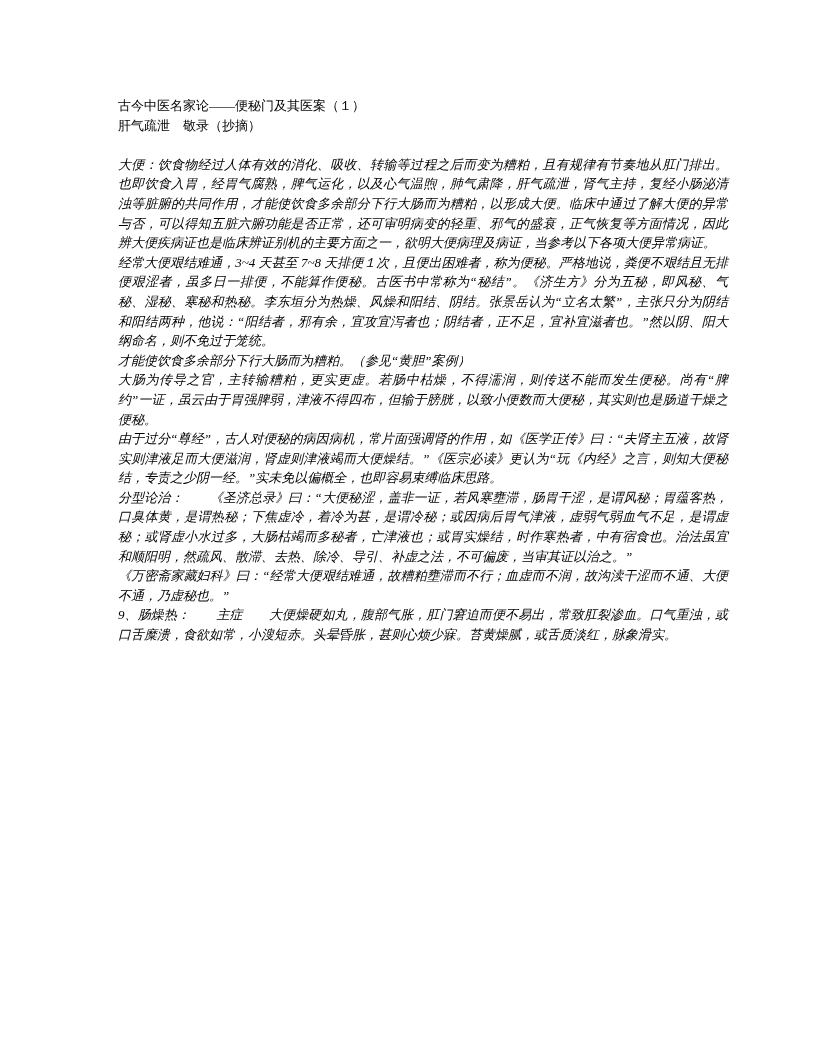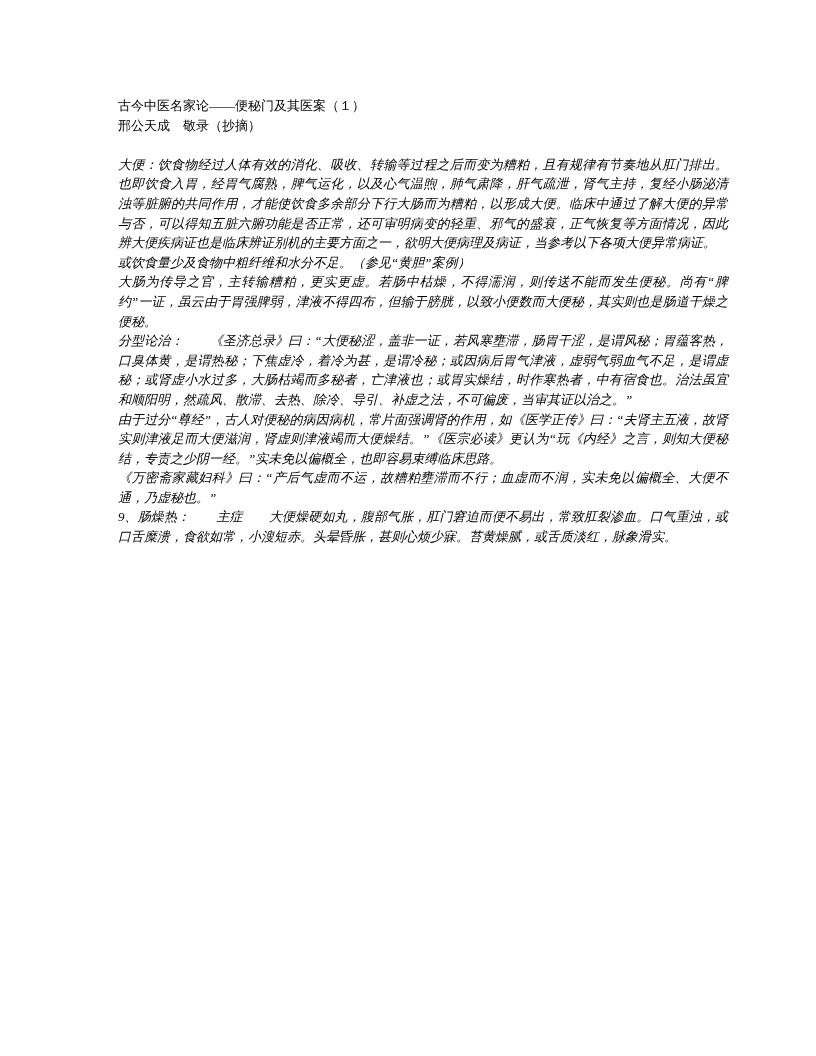"邢公天成 敬录（抄摘）" p.title-line { text: 邢公天成 -> 肝气疏泄 }
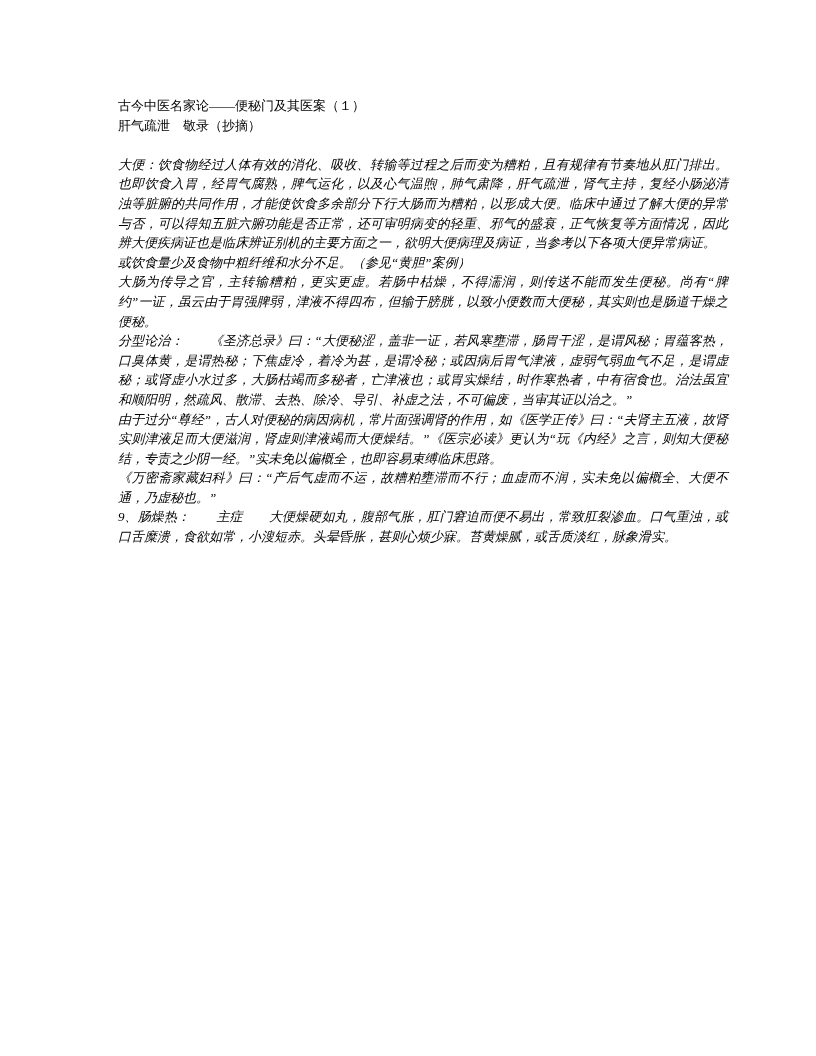"经常大便艰结难通，3~4 天甚至 7~8" p.para { html: none -> <p>经常大便艰结难通，3~4 天甚至 7~8 天排便１次，且便出困难者，称为便秘。严格地说，粪便不艰结且无排便艰涩者，虽多日一排便，不能算作便秘。古医书中常称为“秘结”。《济生方》分为五秘，即风秘、气秘、湿秘、寒秘和热秘。李东垣分为热燥、风燥和阳结、阴结。张景岳认为“立名太繁”，主张只分为阴结和阳结两种，他说：“阳结者，邪有余，宜攻宜泻者也；阴结者，正不足，宜补宜滋者也。”然以阴、阳大纲命名，则不免过于笼统。</p> }
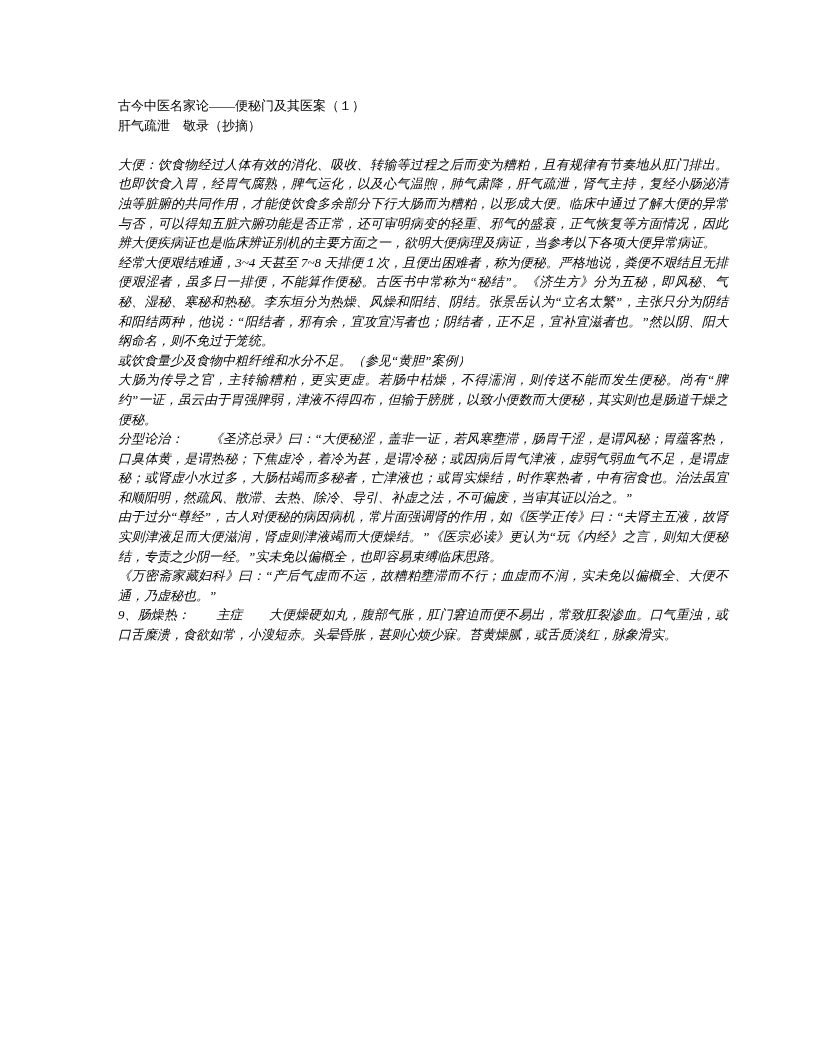"或饮食量少及食物中粗纤维和水分不足。（参见“黄胆”案例）" p.para { text: 或饮食量少及食物中粗纤维和水分不足 -> 才能使饮食多余部分下行大肠而为糟粕 }
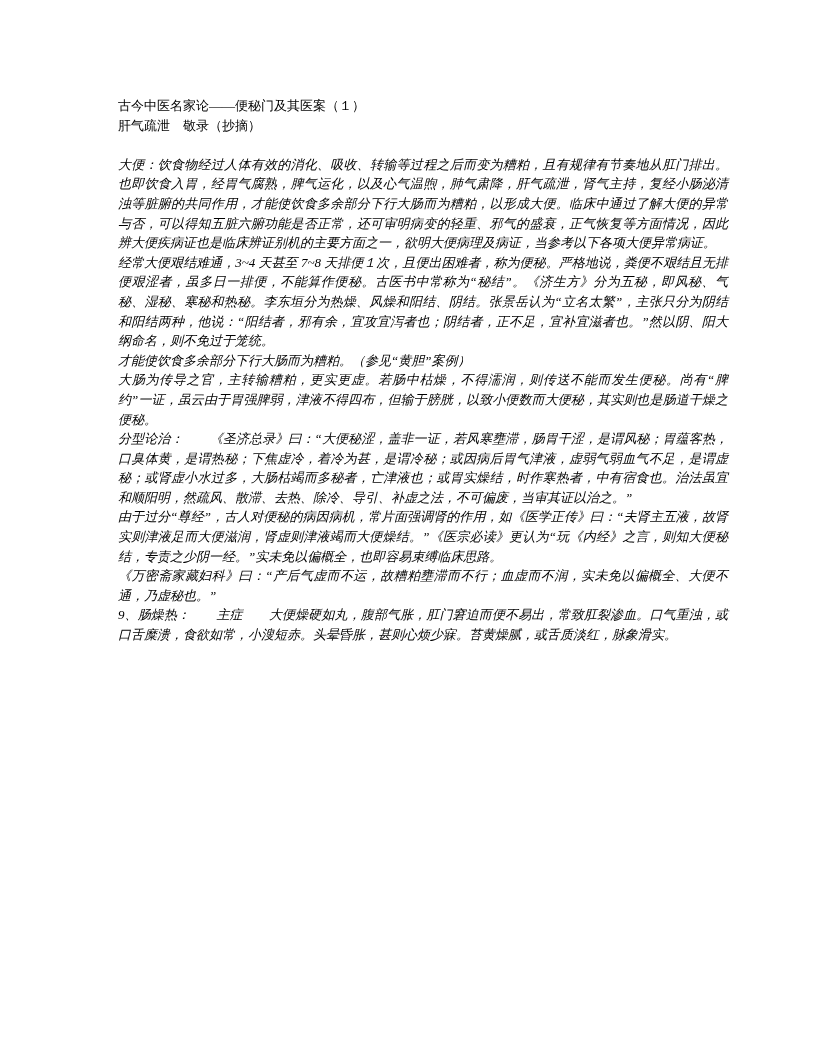"分型论治：" p.para { order: before "由于过分“尊经”，古人对便秘的病因病机，常片面强调肾的作用，如《医学正传》曰：“" -> after "由于过分“尊经”，古人对便秘的病因病机，常片面强调肾的作用，如《医学正传》曰：“" }
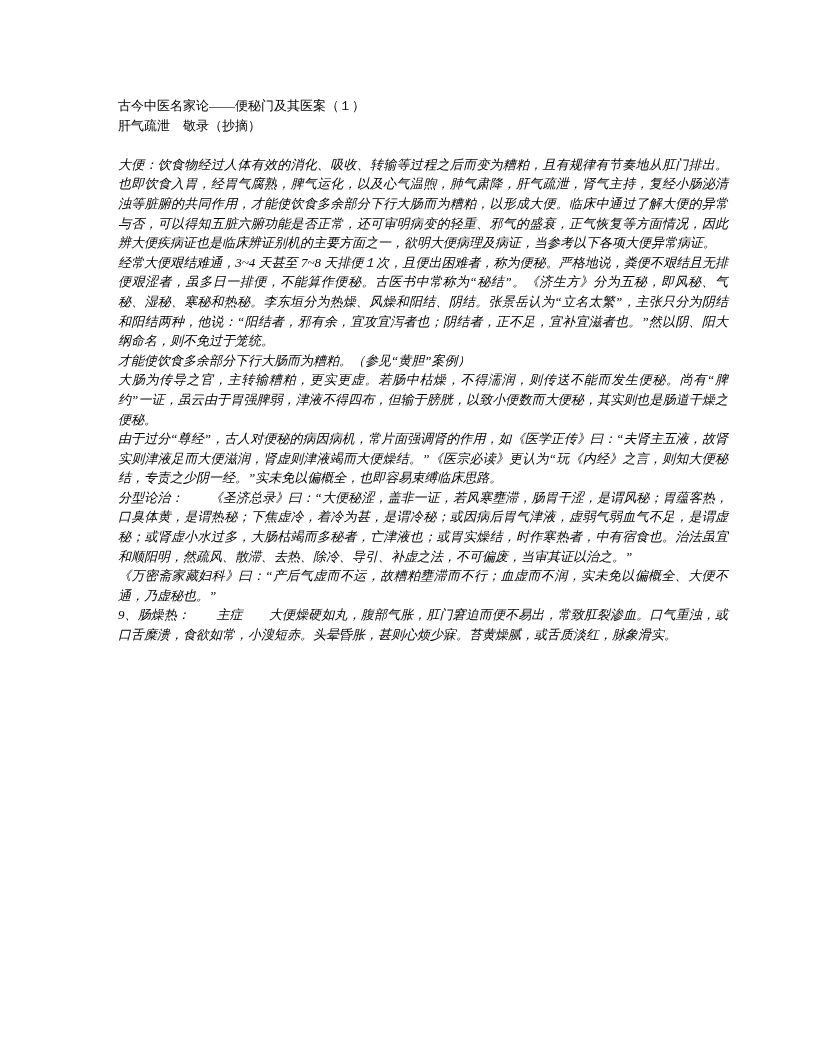"《万密斋家藏妇科》曰：“产后气虚而不运，故糟粕壅滞而不行；血虚而不润，实未免以偏" p.para { text: 产后气虚而不运，故糟粕壅滞而不行；血虚而不润，实未免以偏概全 -> 经常大便艰结难通，故糟粕壅滞而不行；血虚而不润，故沟渎干涩而不通 }
